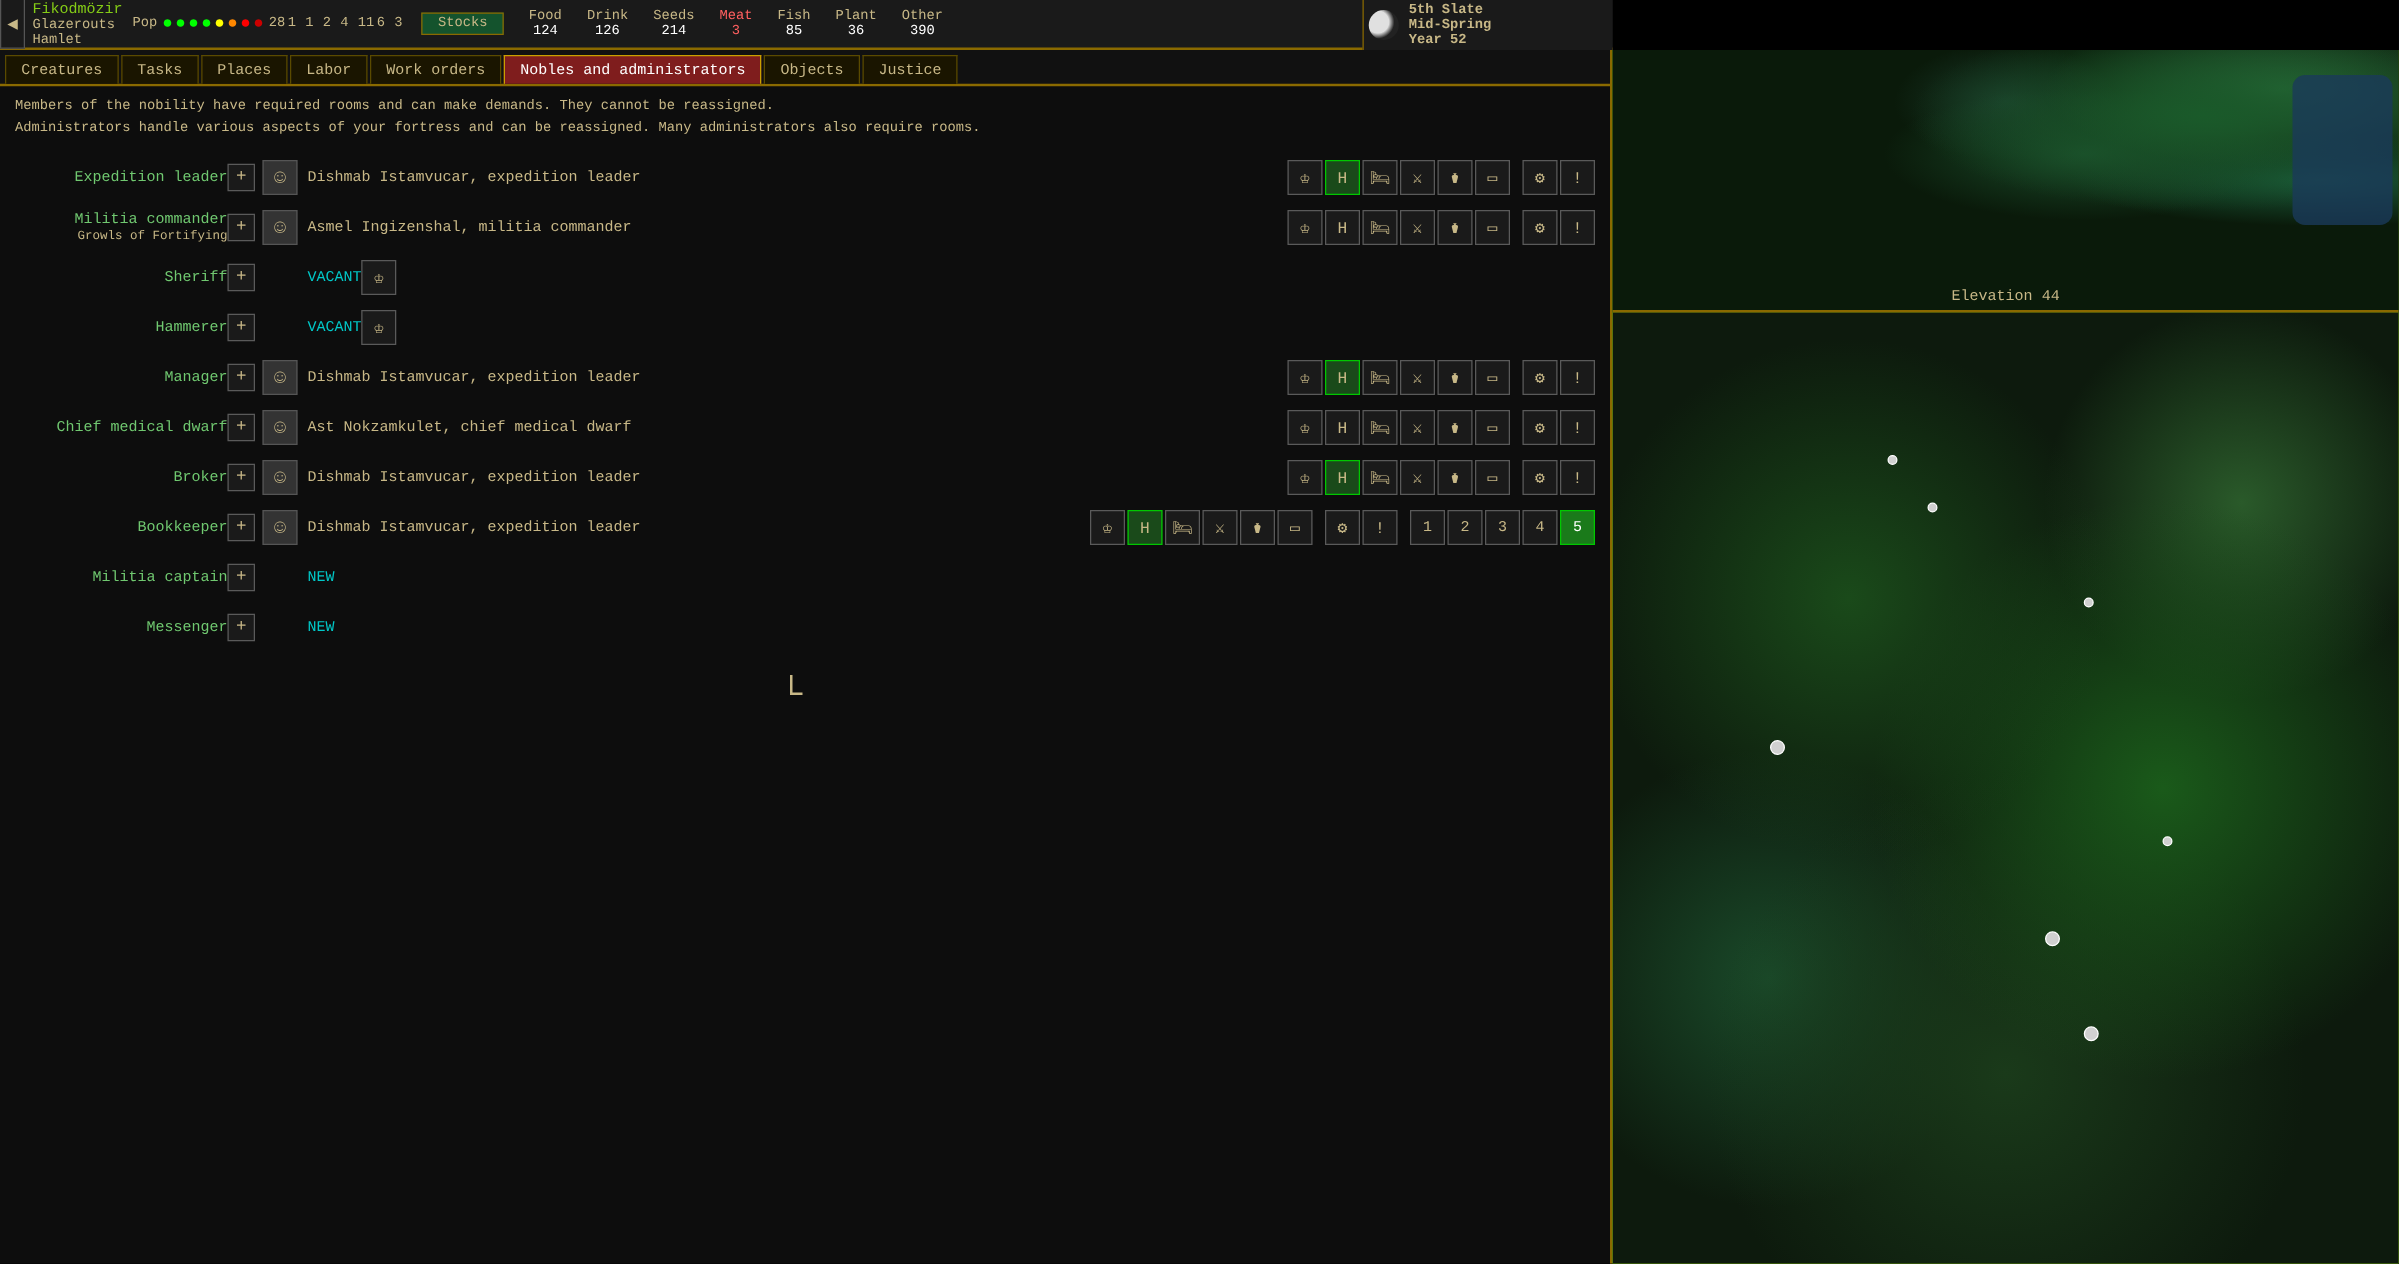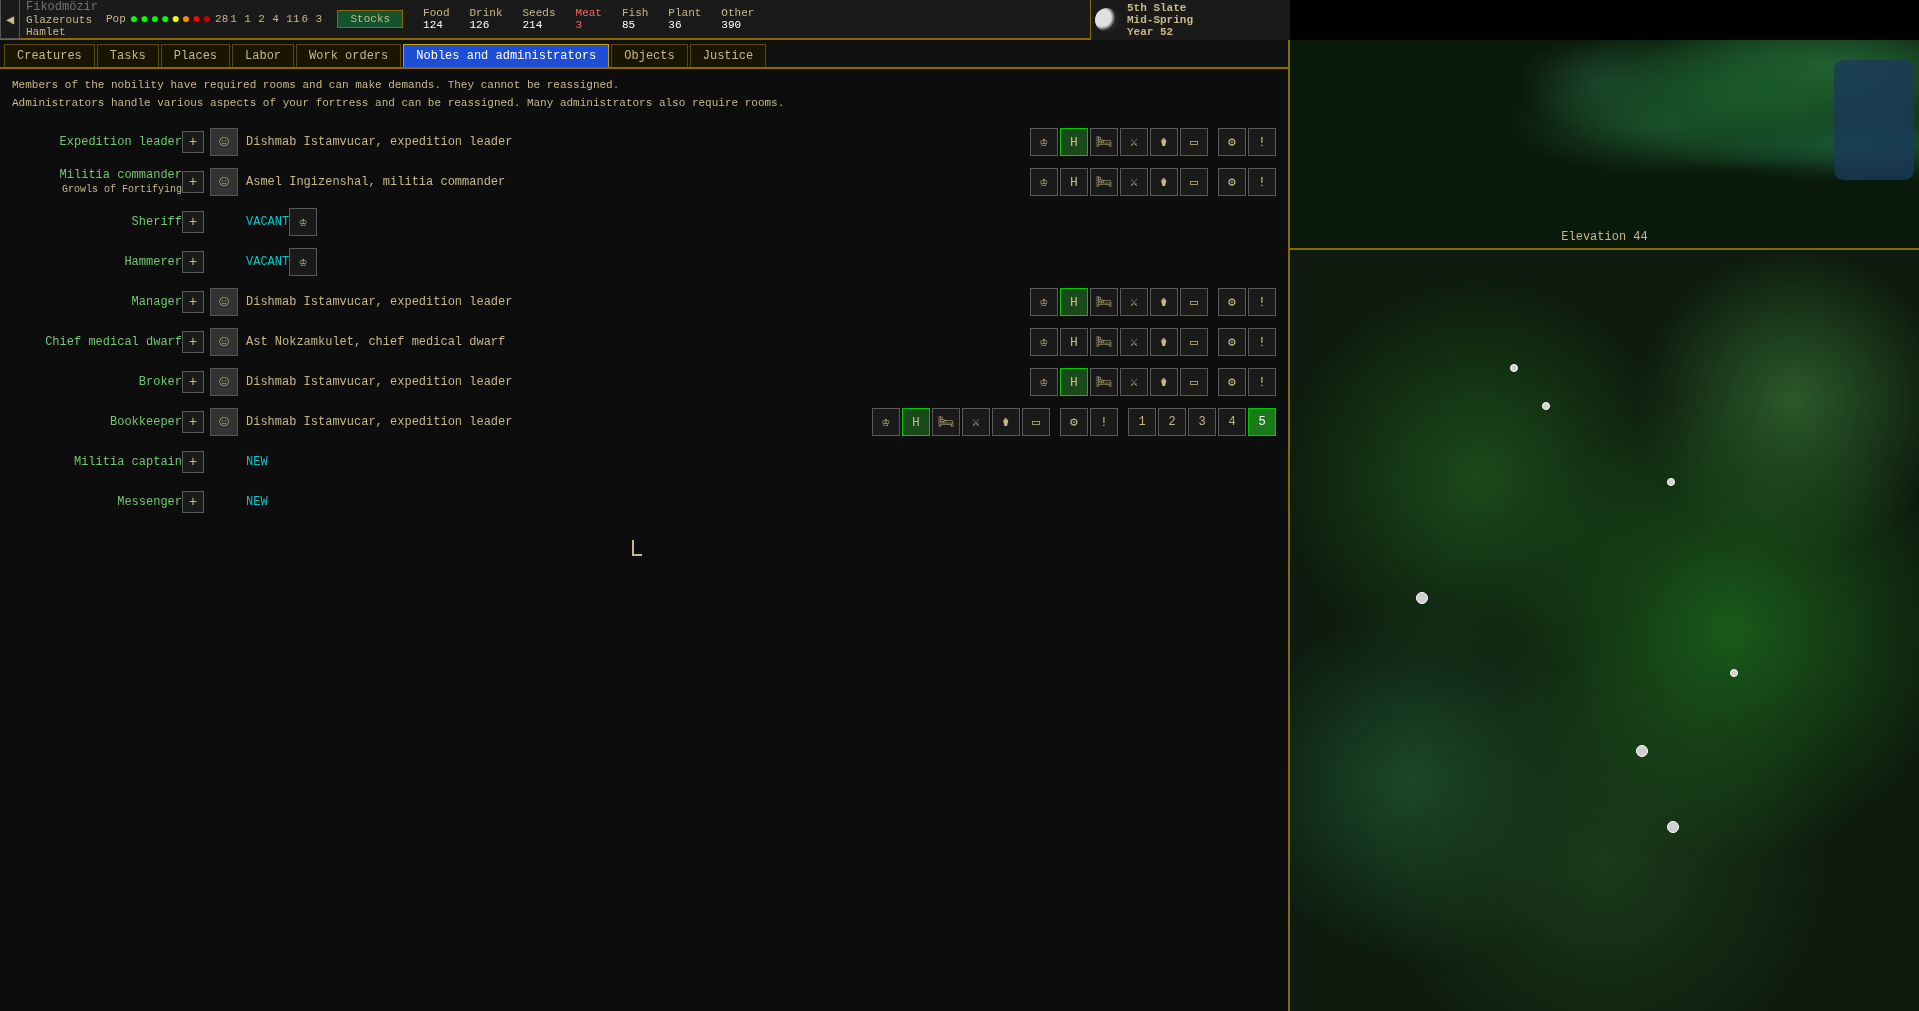"Fikodmözir" span { color: #737373 -> #84cc16 }
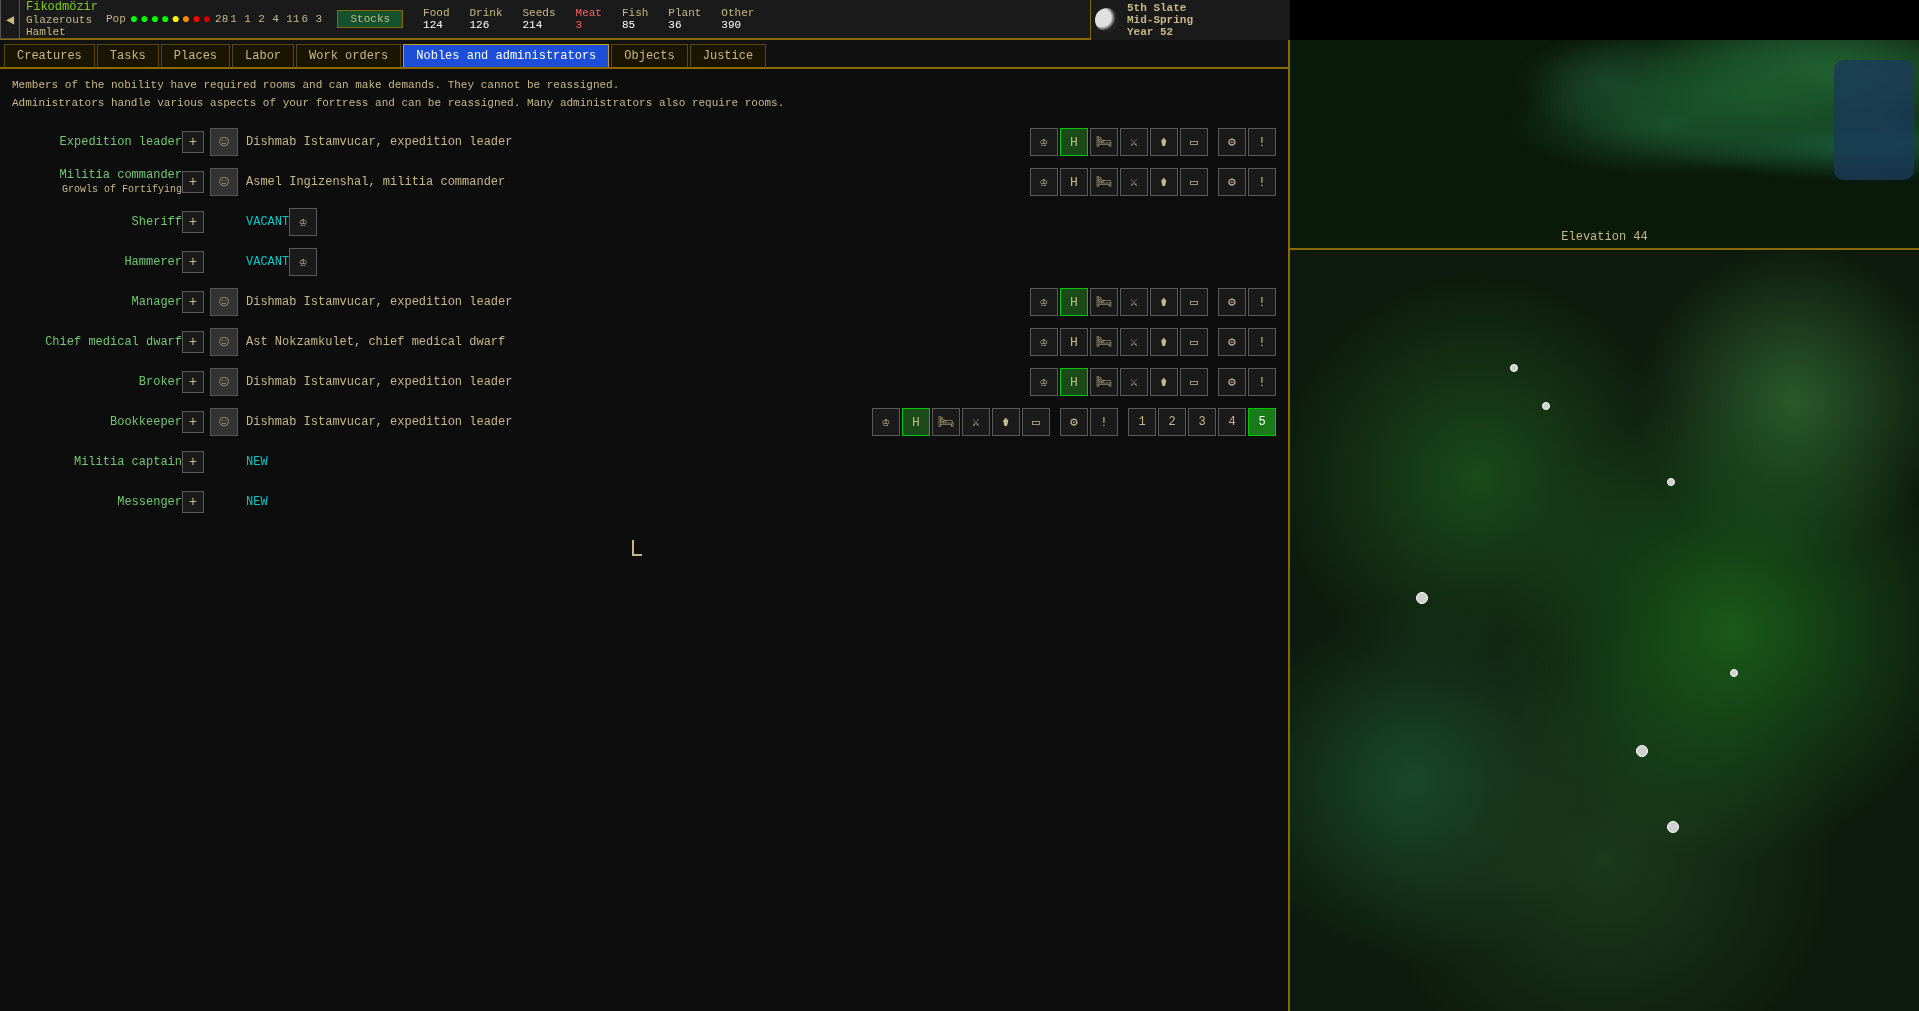"Food" .resource-col { align-items: none -> center }
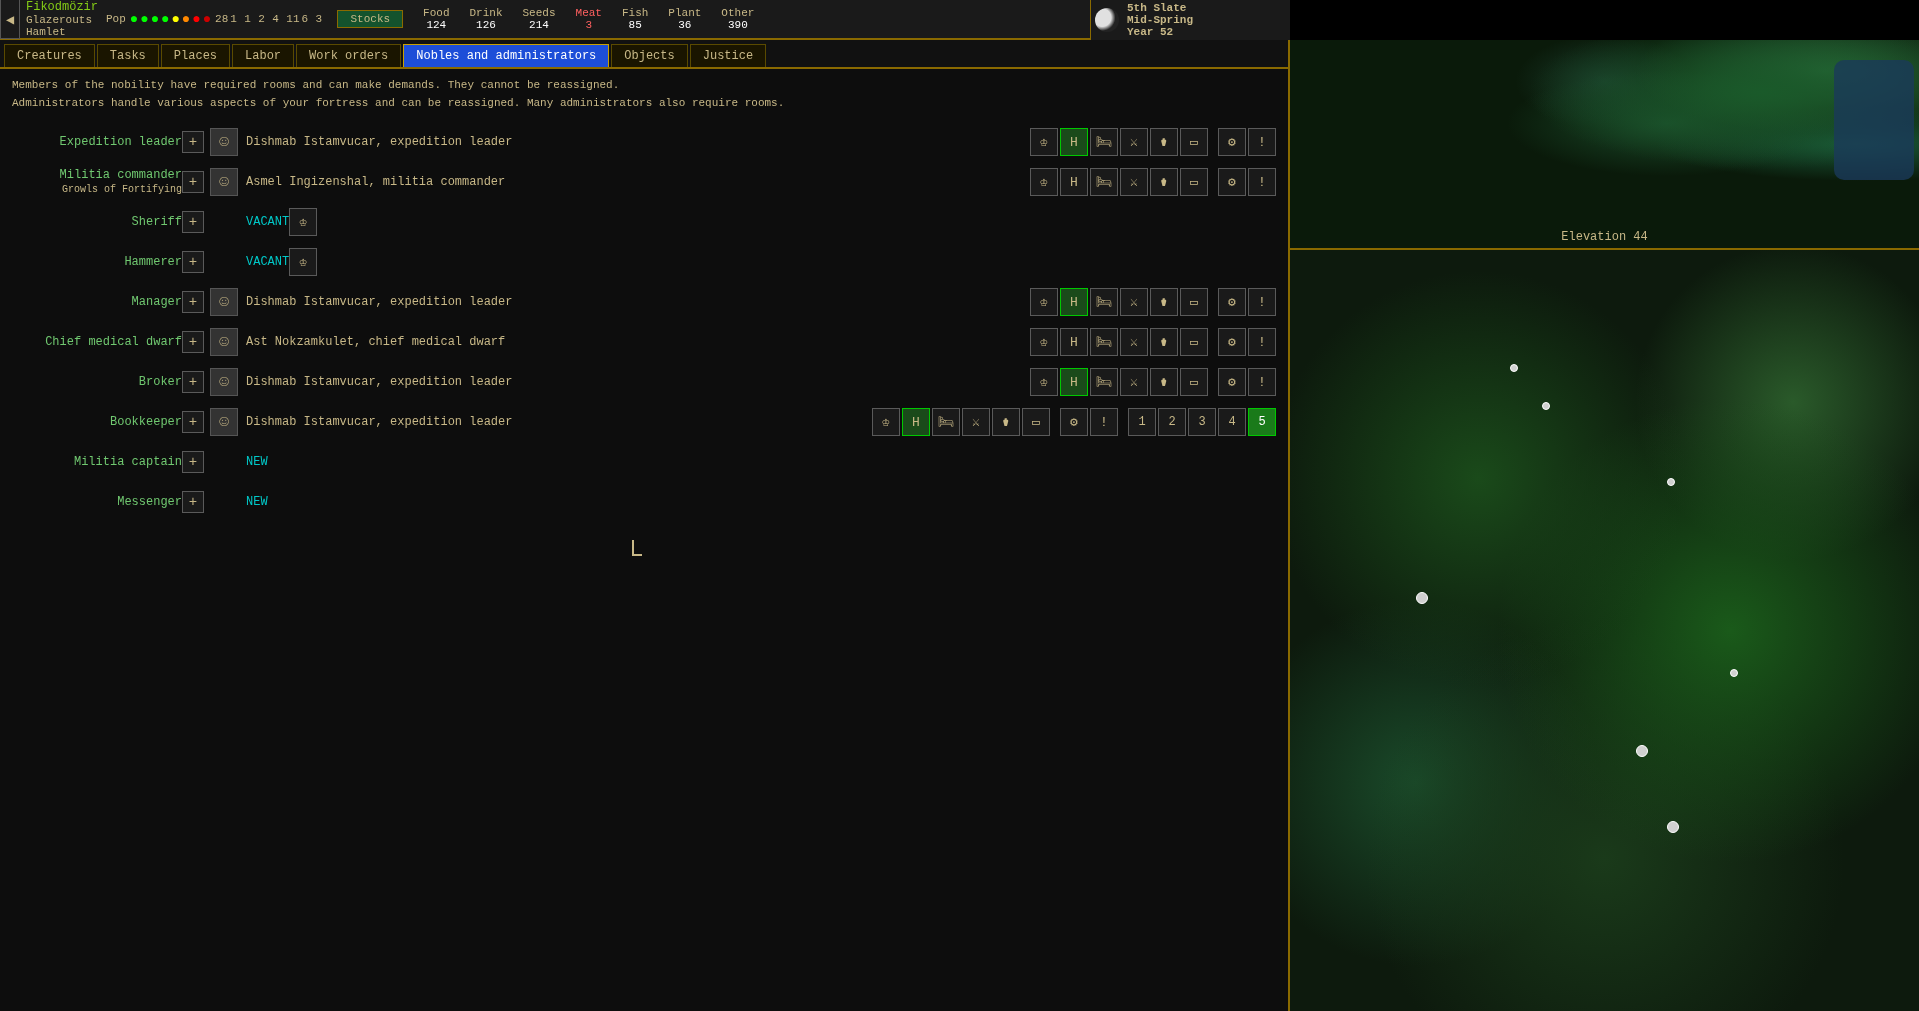"Nobles and administrators" .tab.active { background: #1d4ed8 -> #7f1d1d }
